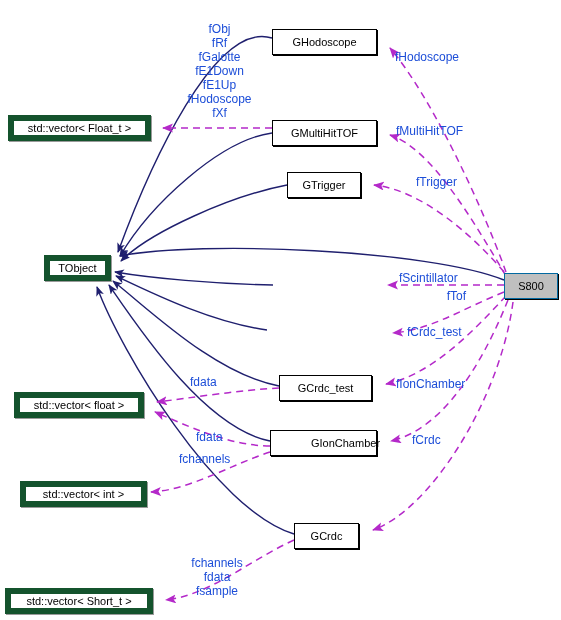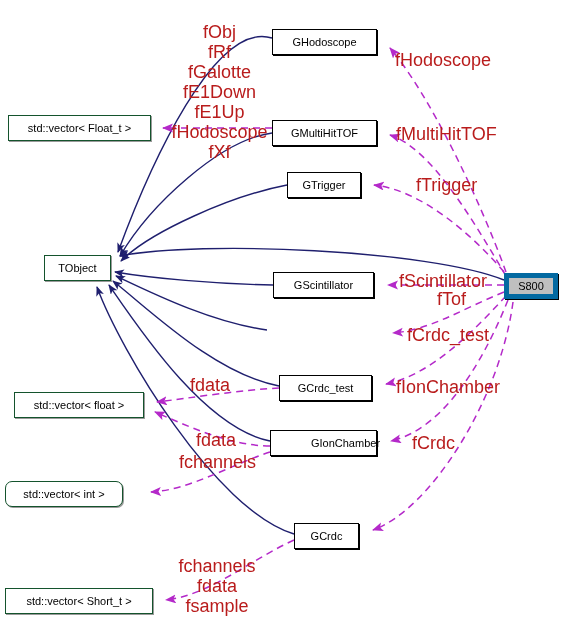"fObj" .edge-label { color: #b91c1c -> #1d4ed8; font-size: 18px -> 12px; line-height: 20px -> 14px }
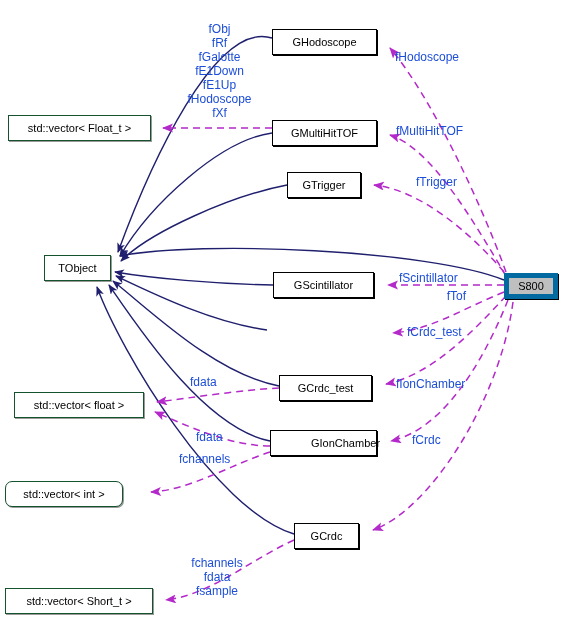"std::vector< Float_t >" .node.ext { border: 1px solid #14532d -> 6px solid #14532d }
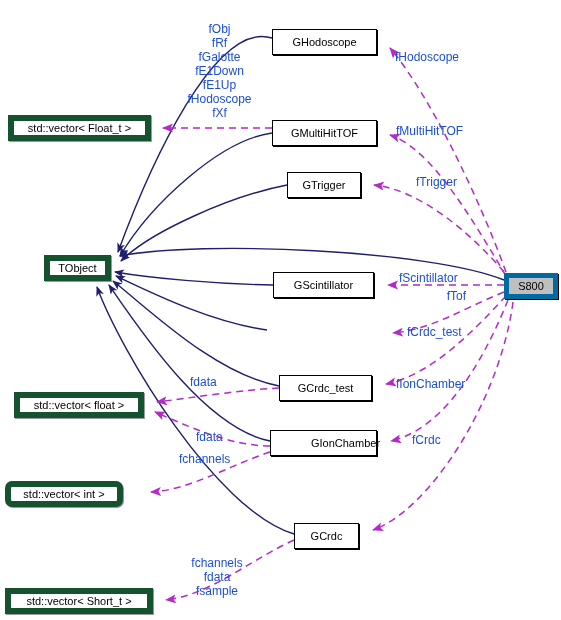"GScintillator" div.node { html: <div>GScintillator</div> -> none }
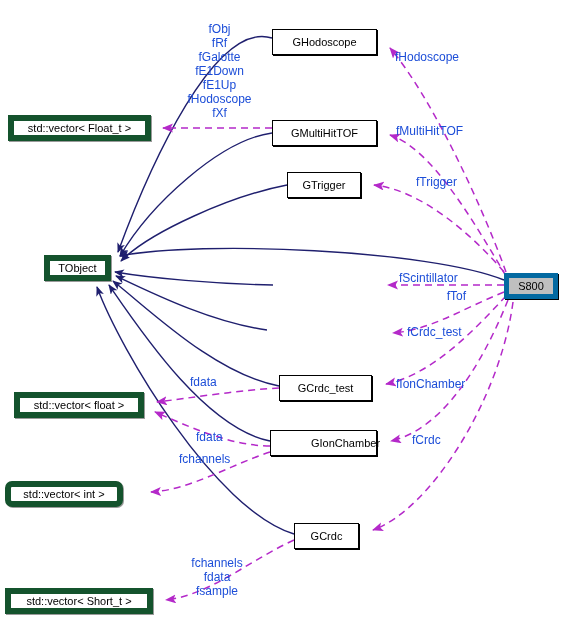"S800" .node.focus { border: 5px solid #0369a1 -> 1px solid #0369a1 }
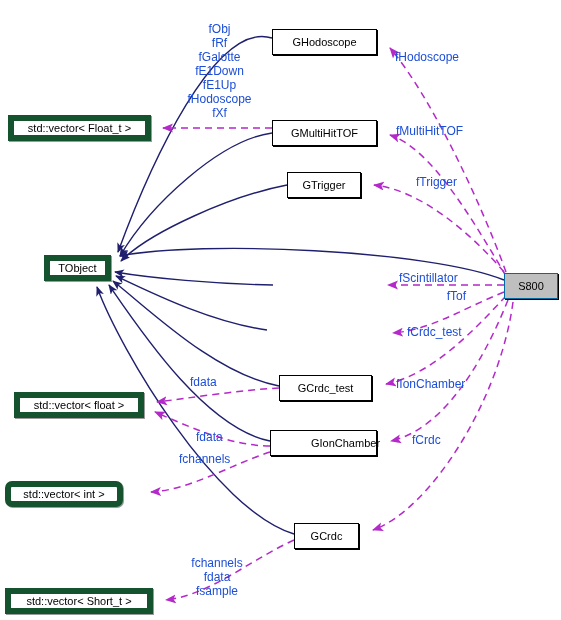"std::vector< int >" div.node { border-radius: 7px -> none; left: 5px -> 20px; width: 118px -> 127px }
